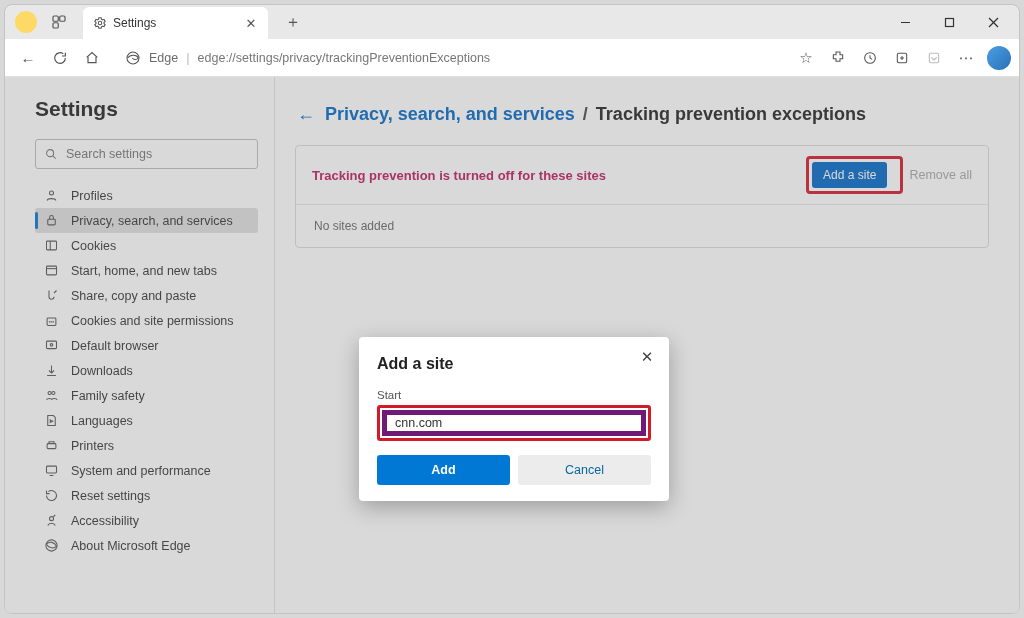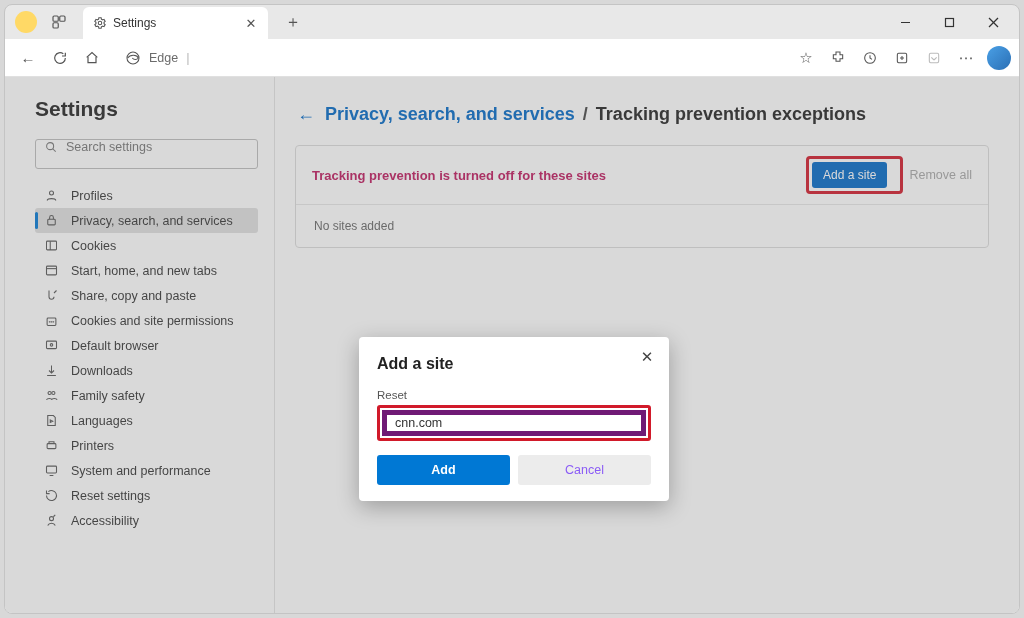"edge://settings/privacy/trackingPreventi" span.url { html: none -> <span>edge://settings/privacy/trackingPreventionExceptions</span> }
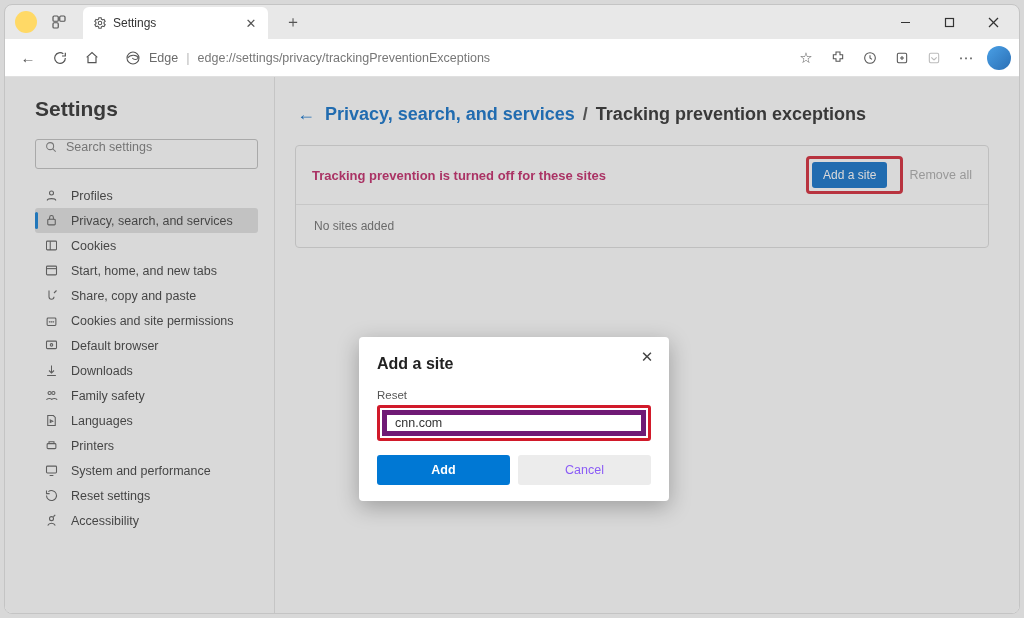"Search settings" .searchwrap { align-items: flex-start -> center }
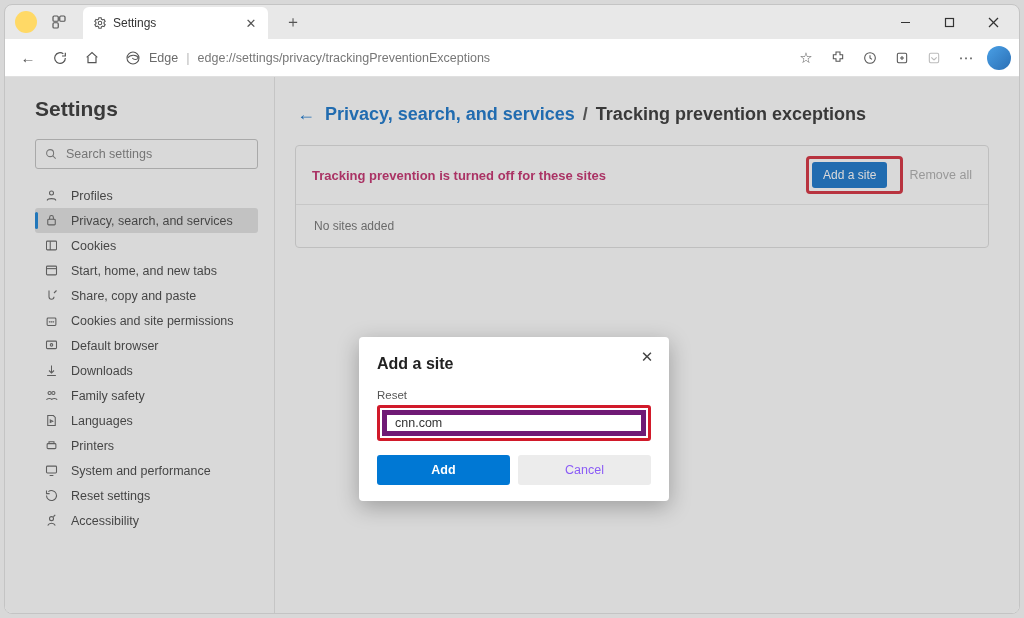"Reset" div.dlabel { text: Reset -> Start }
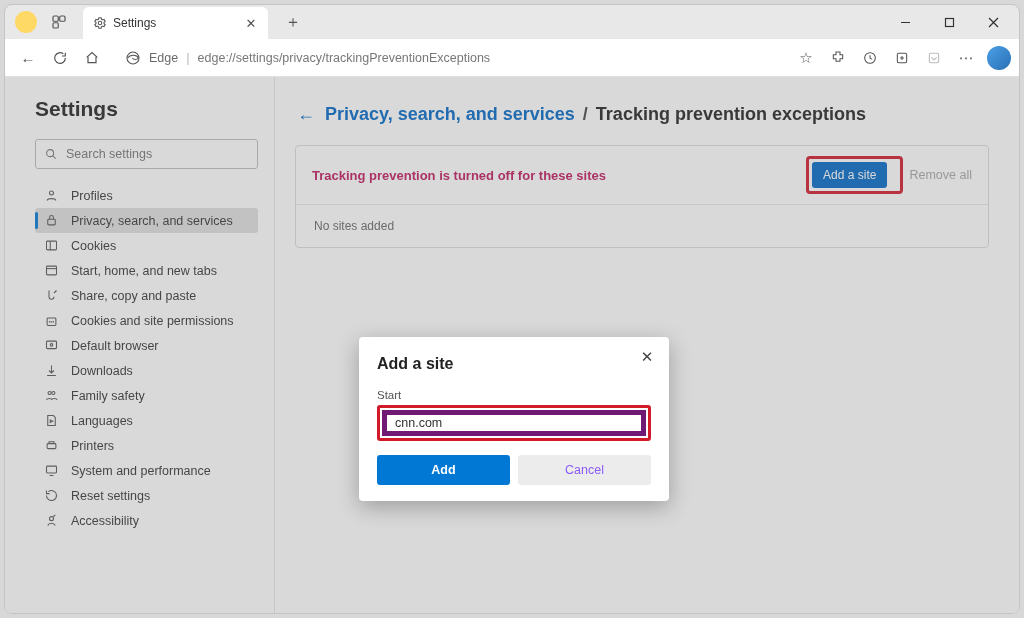"Cancel" .dcancel { color: #8b5cf6 -> #0369a1 }
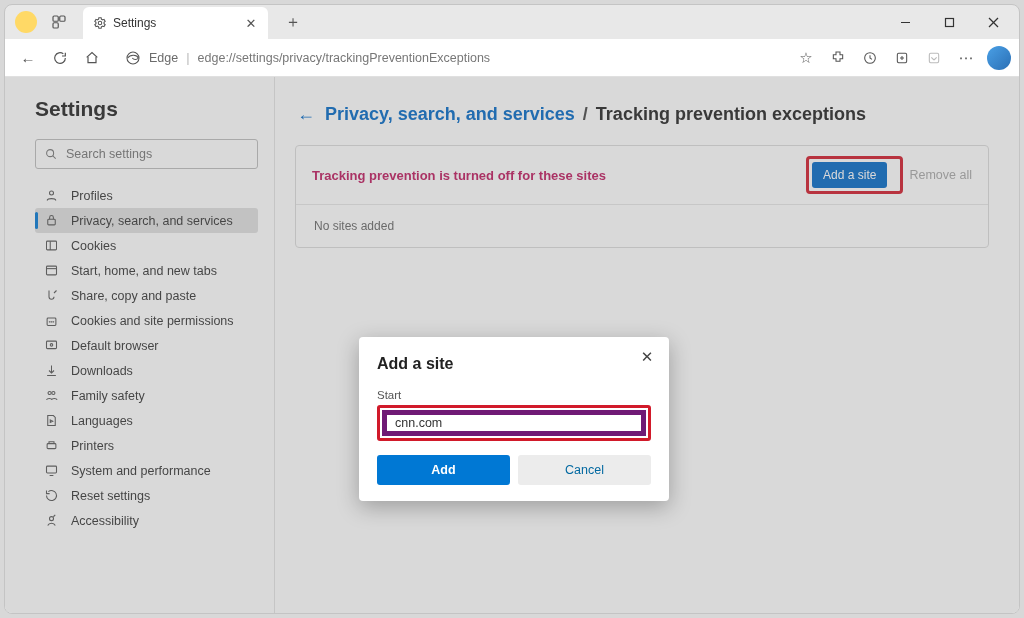"About Microsoft Edge" li.navitem { html: none -> <li> <span> <svg> <circle></circle> <path></path> </svg> </span> <span>About Microsoft Edge</span> </li> }
